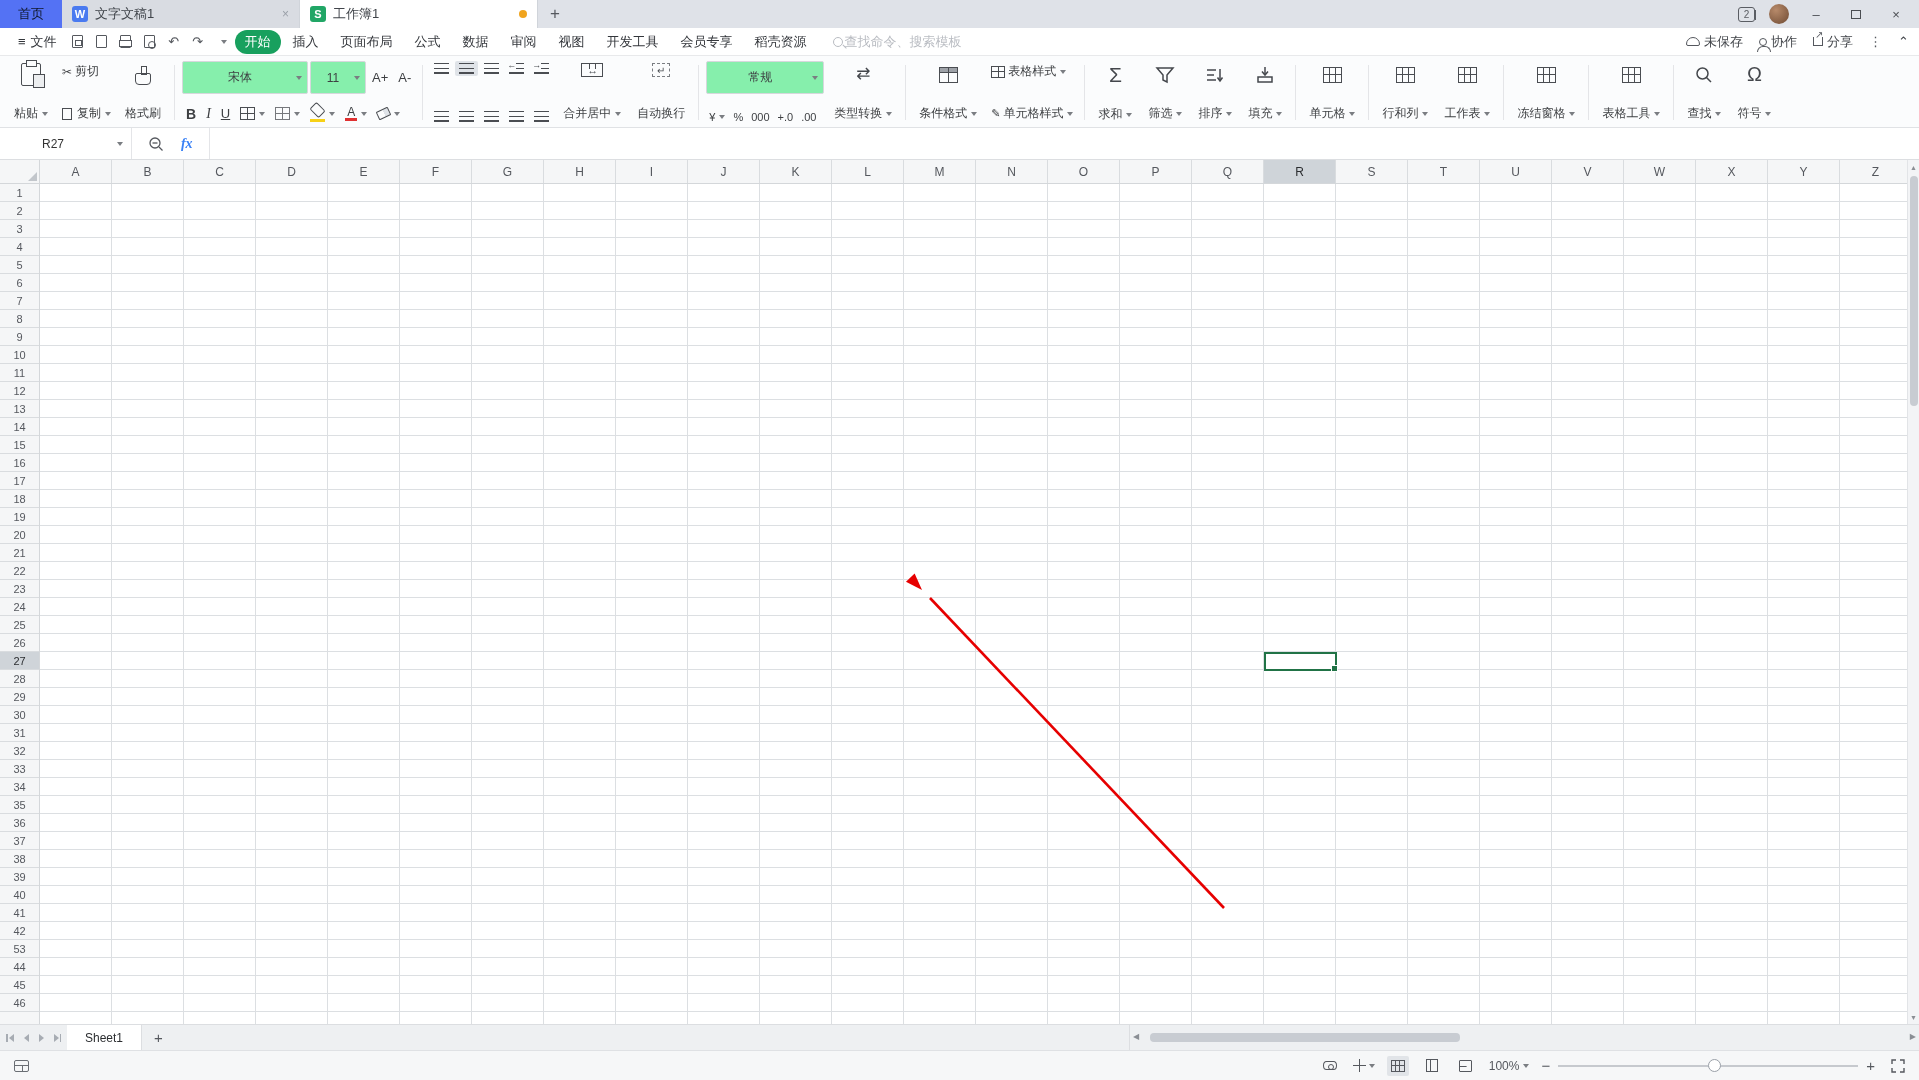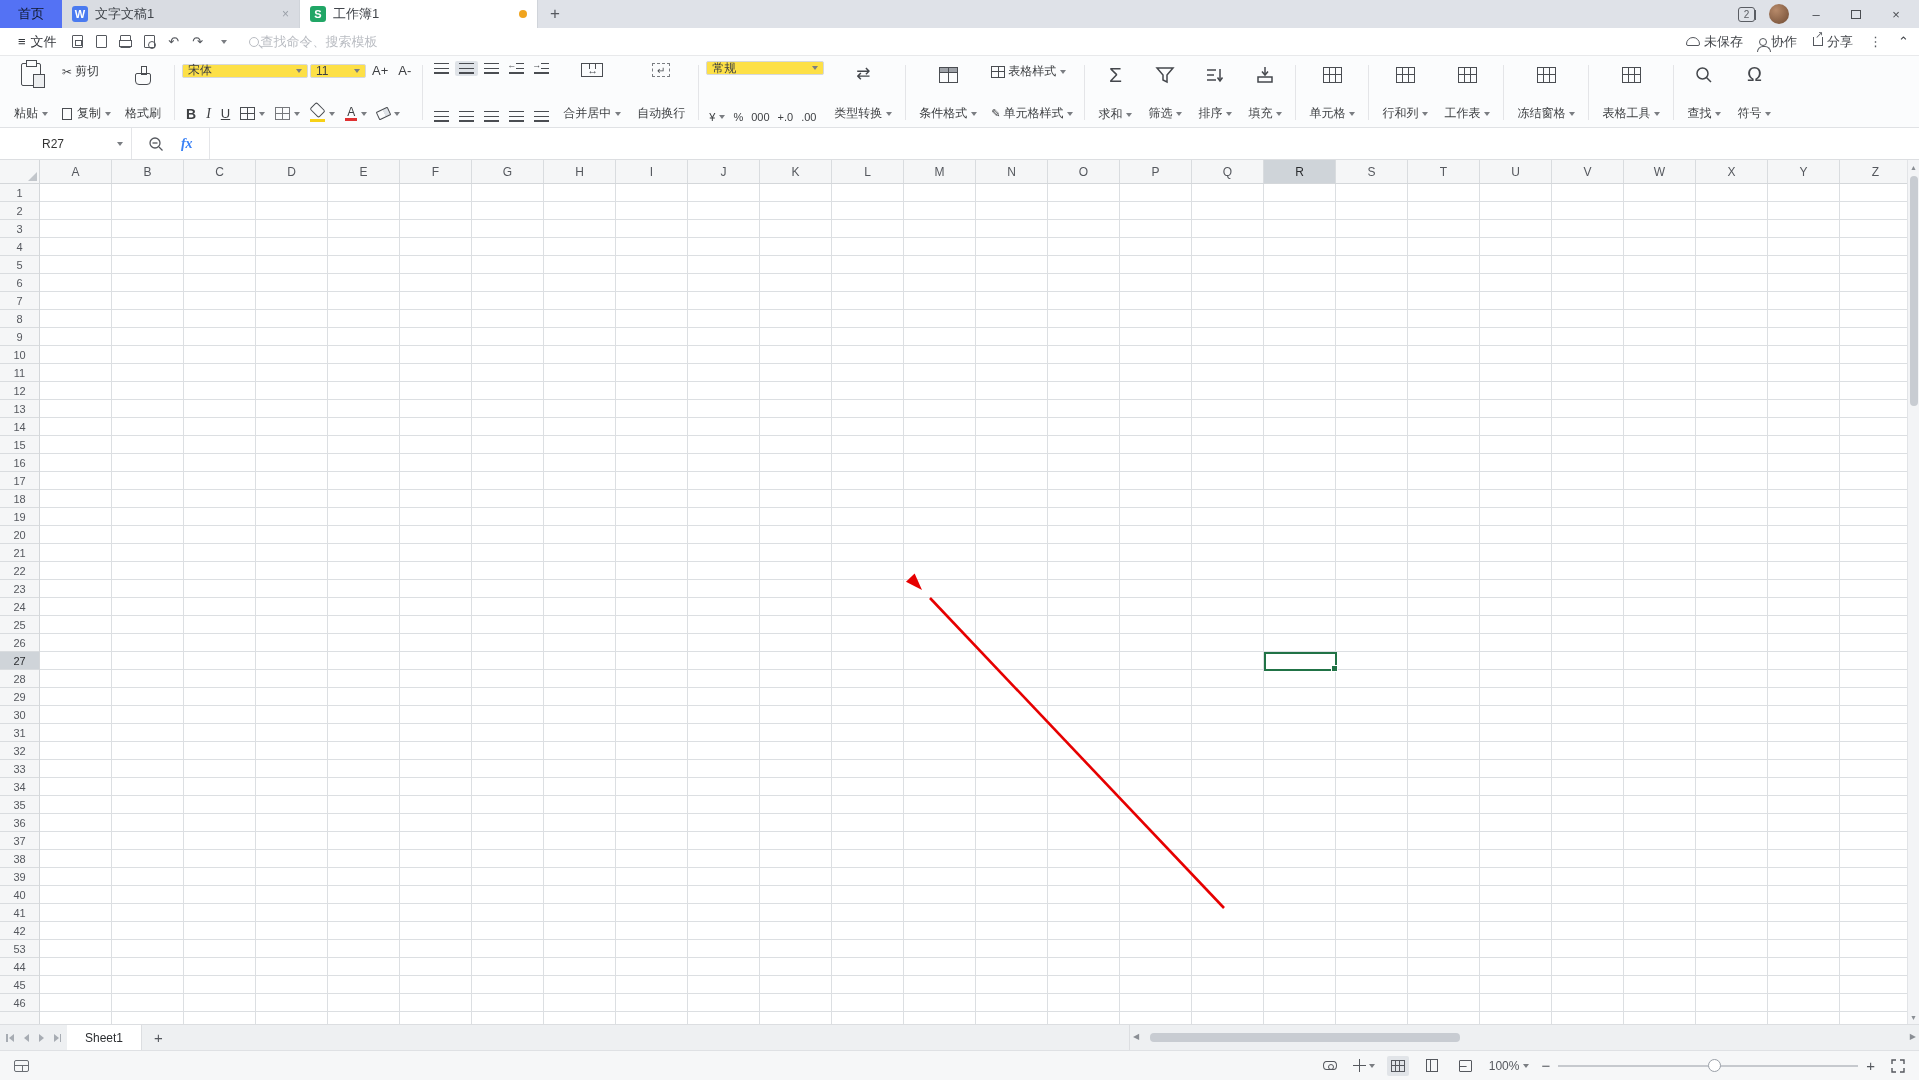"开始" div { html: none -> <div> <div>开始</div> <div>插入</div> <div>页面布局</div> <div>公式</div> <div>数据</div> <div>审阅</div> <div>视图</div> <div>开发工具</div> <div>会员专享</div> <div>稻壳资源</div> </div> }
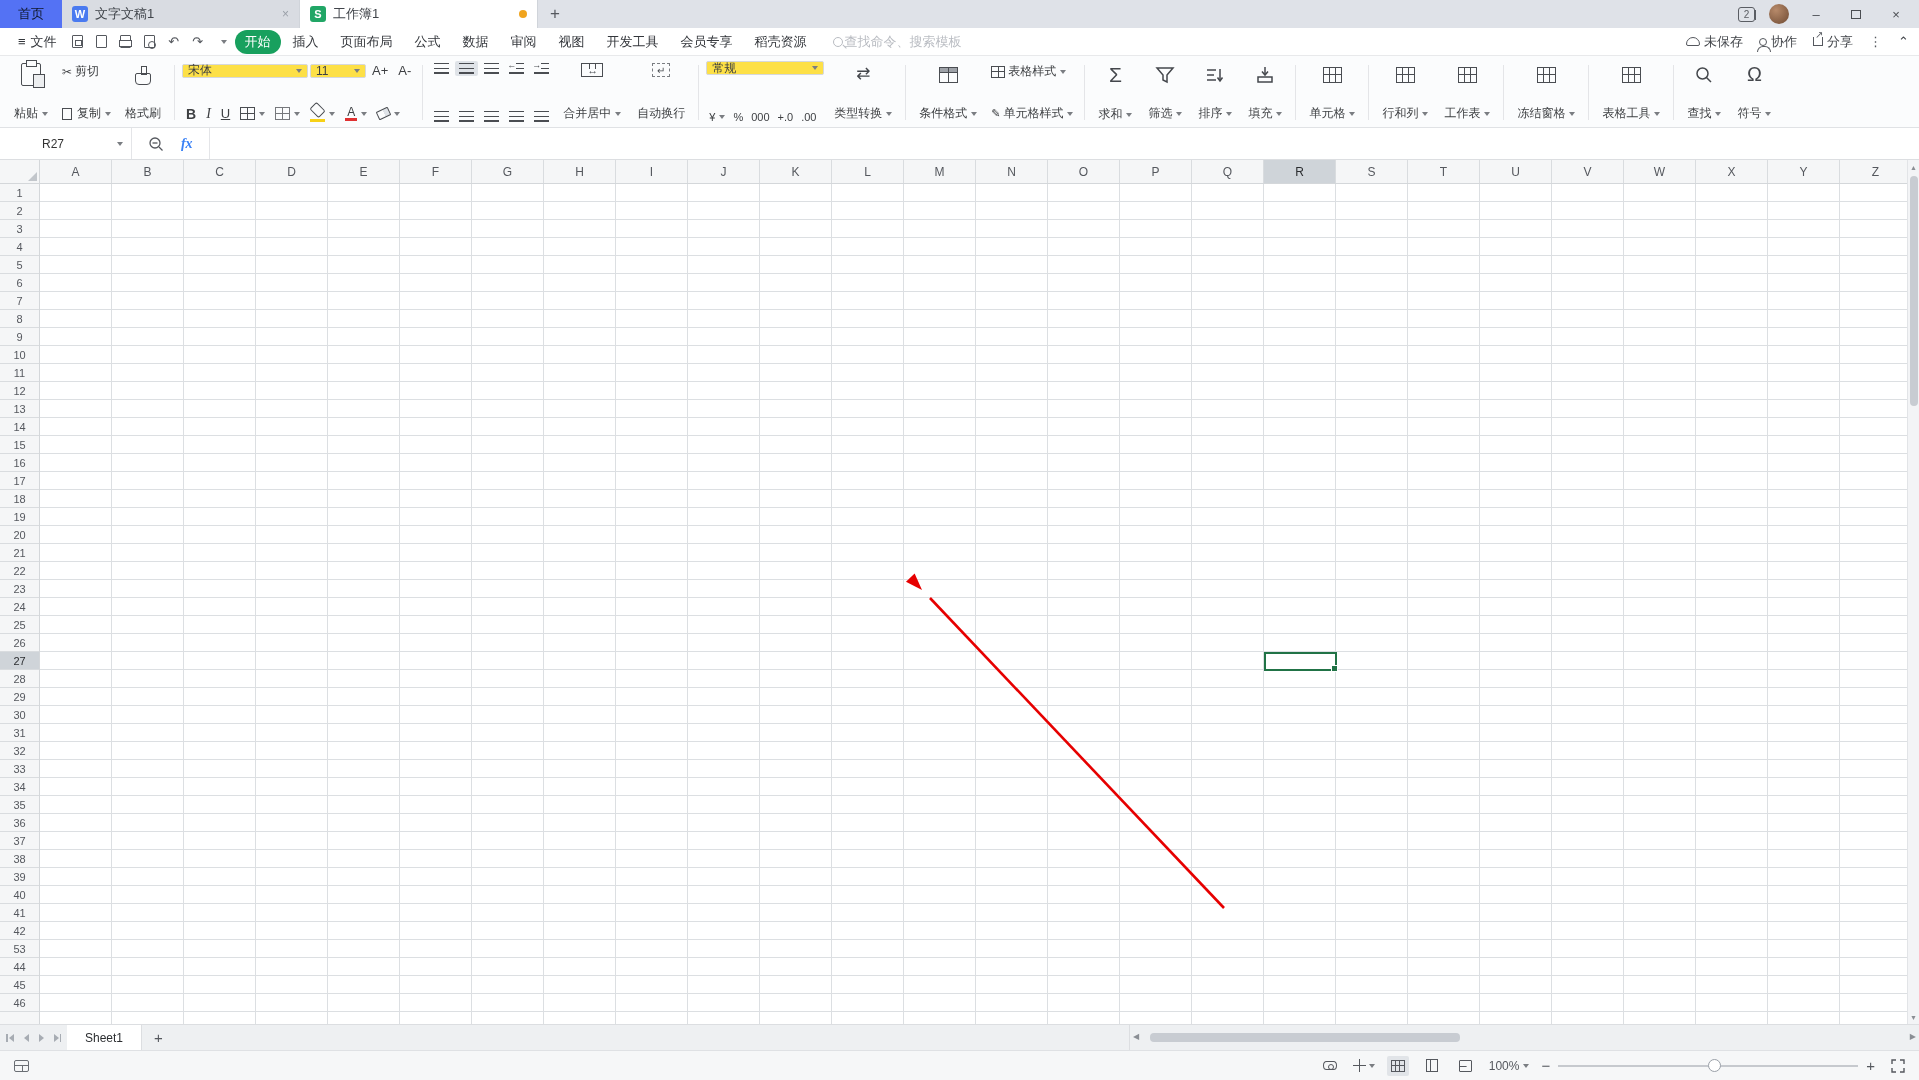"宋体" .combo { background: #fde047 -> #86efac; height: 14px -> 33px; text-align: none -> center }
